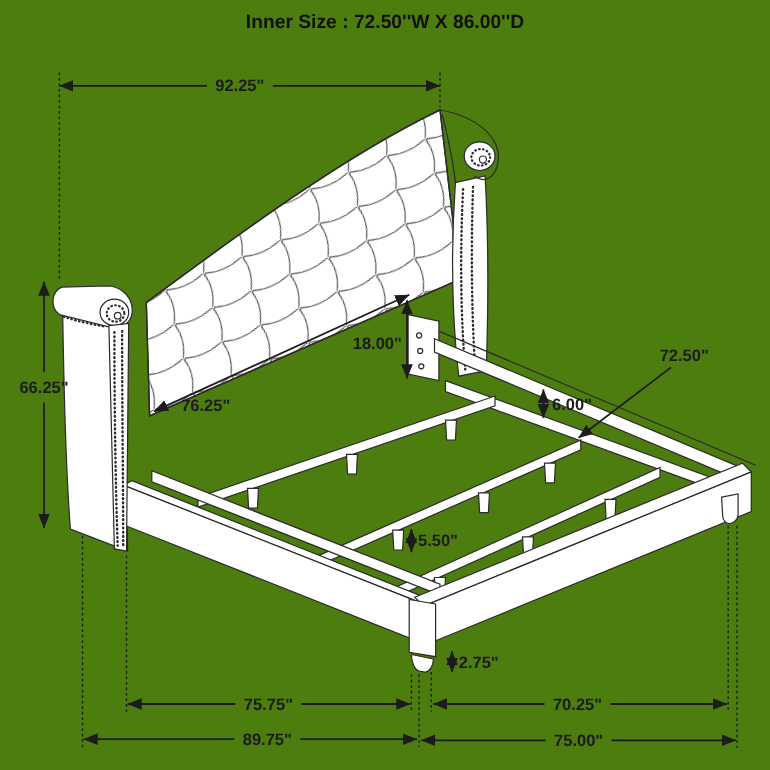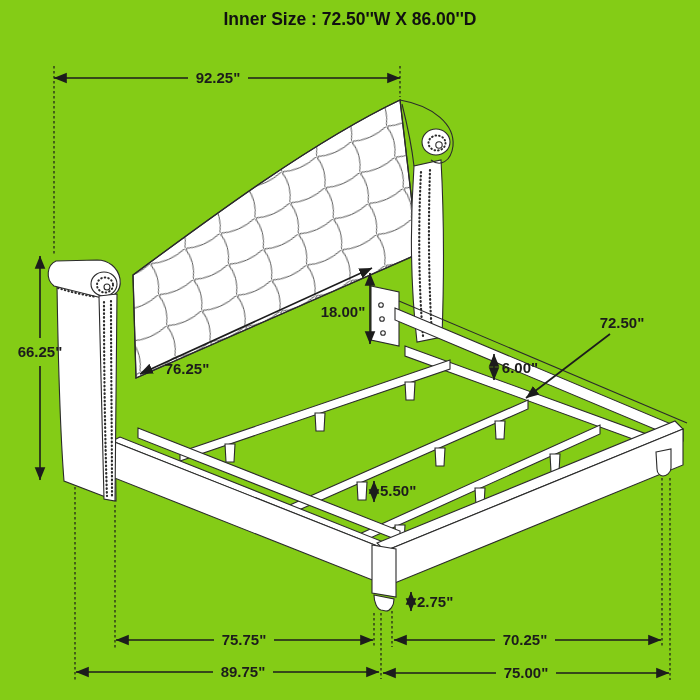"Inner Size : 72.50''W X" .stage { background: #84cc16 -> #4d7c0f }
